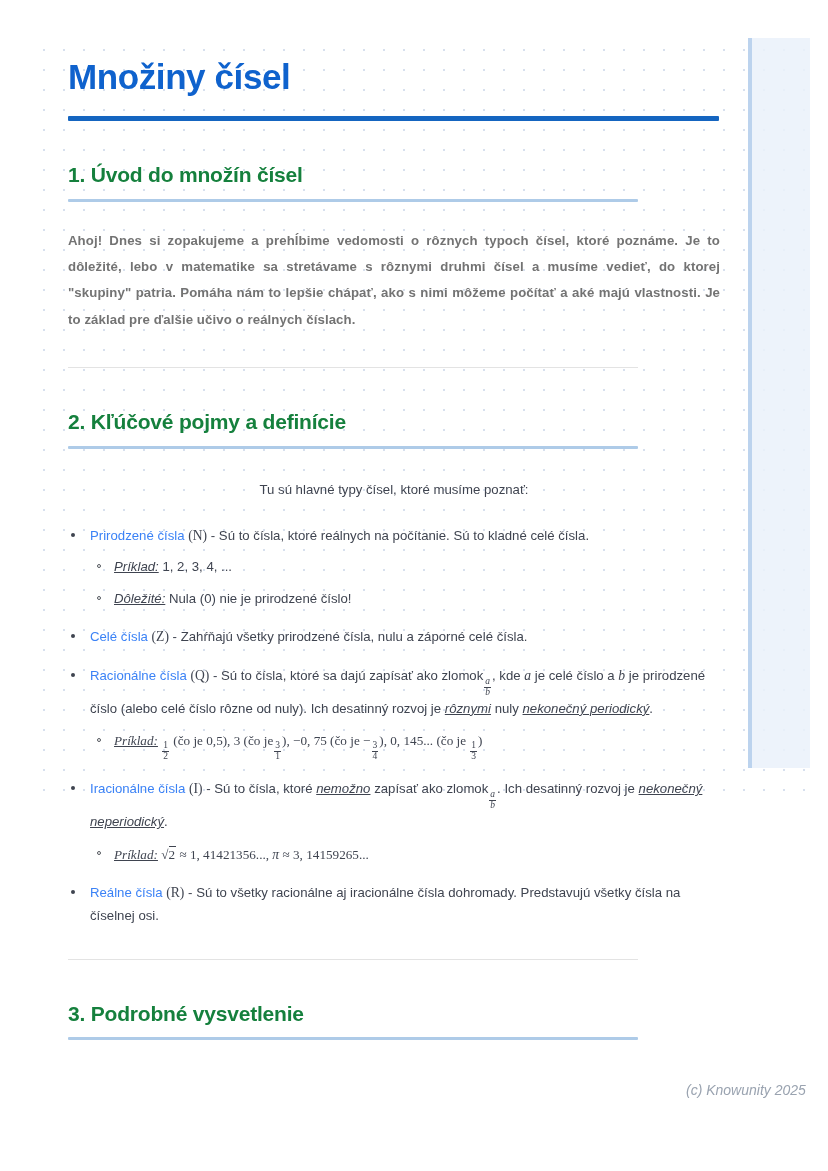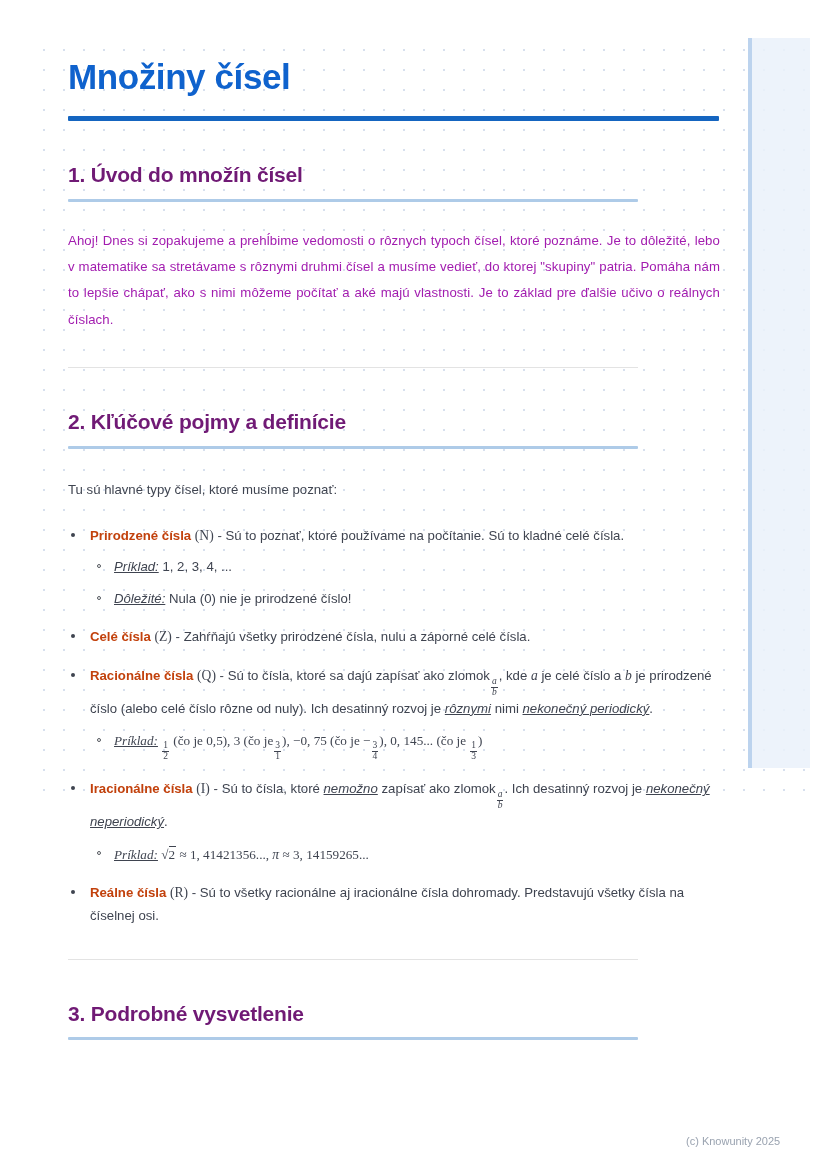"1. Úvod do množín čísel" .section-heading { color: #701a75 -> #15803d }
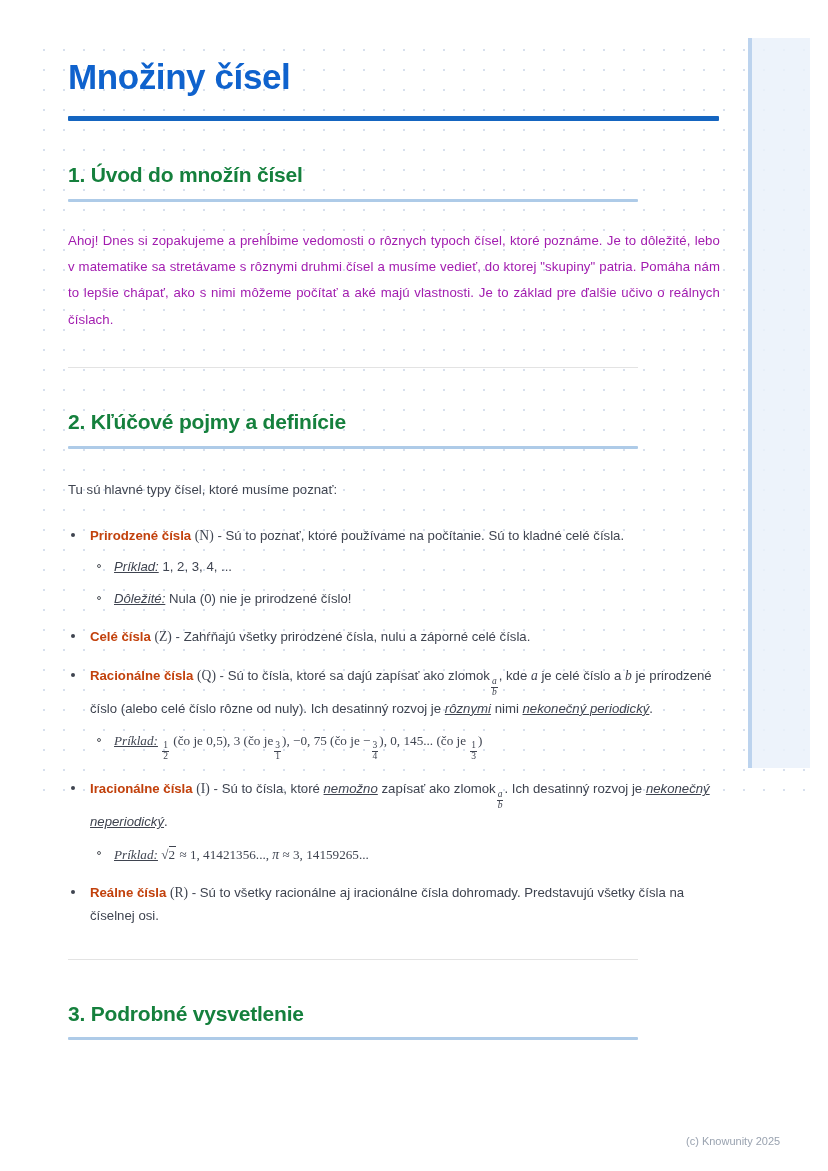"Ahoj! Dnes si zopakujeme a" .para { color: #a21caf -> #737373; font-weight: none -> bold }
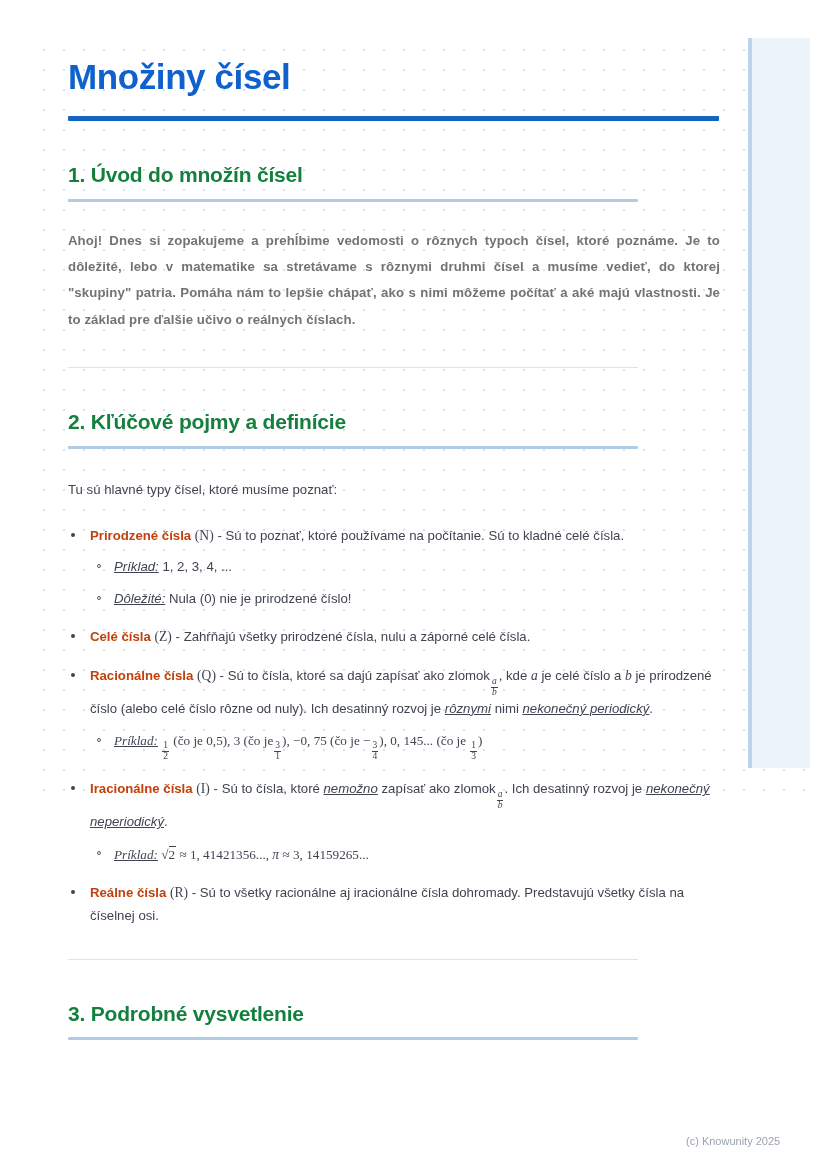"Tu sú hlavné typy čísel," .lead { text-align: none -> center }
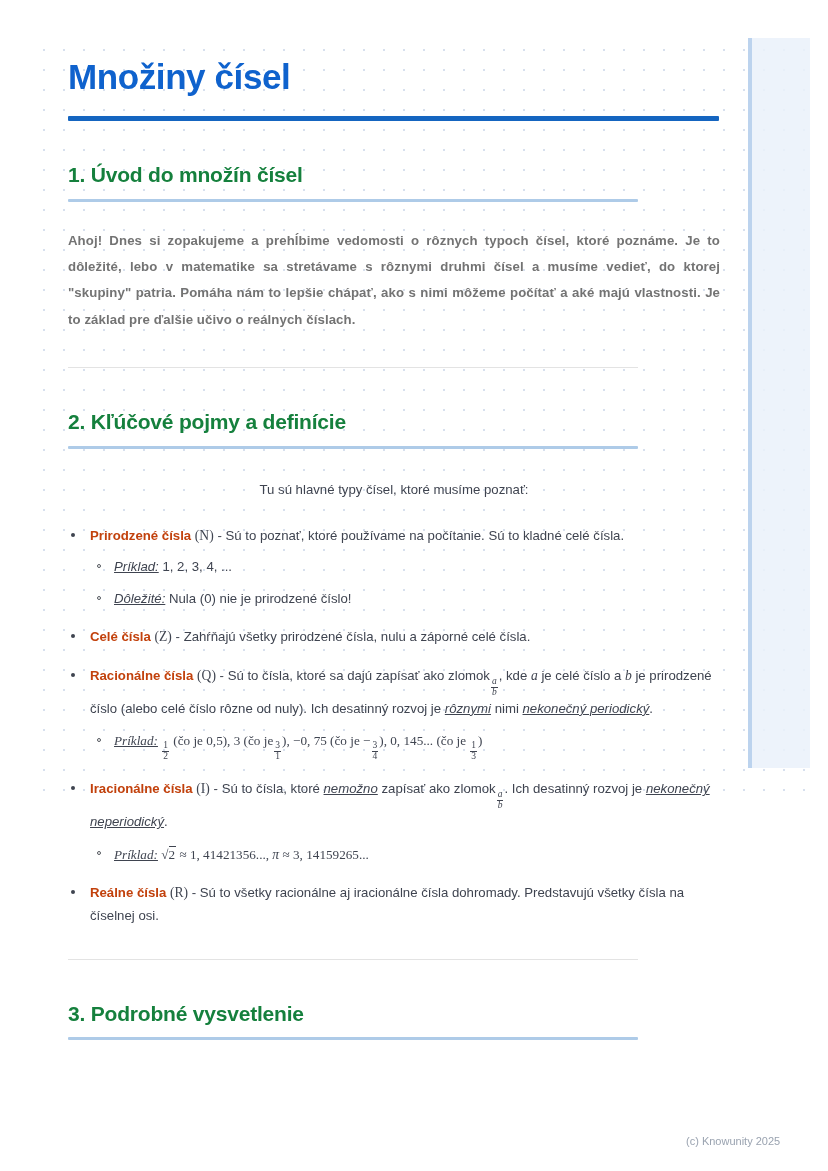"Prirodzené čísla" b, .bold { color: #c2410c -> #3b82f6; font-weight: bold -> normal }
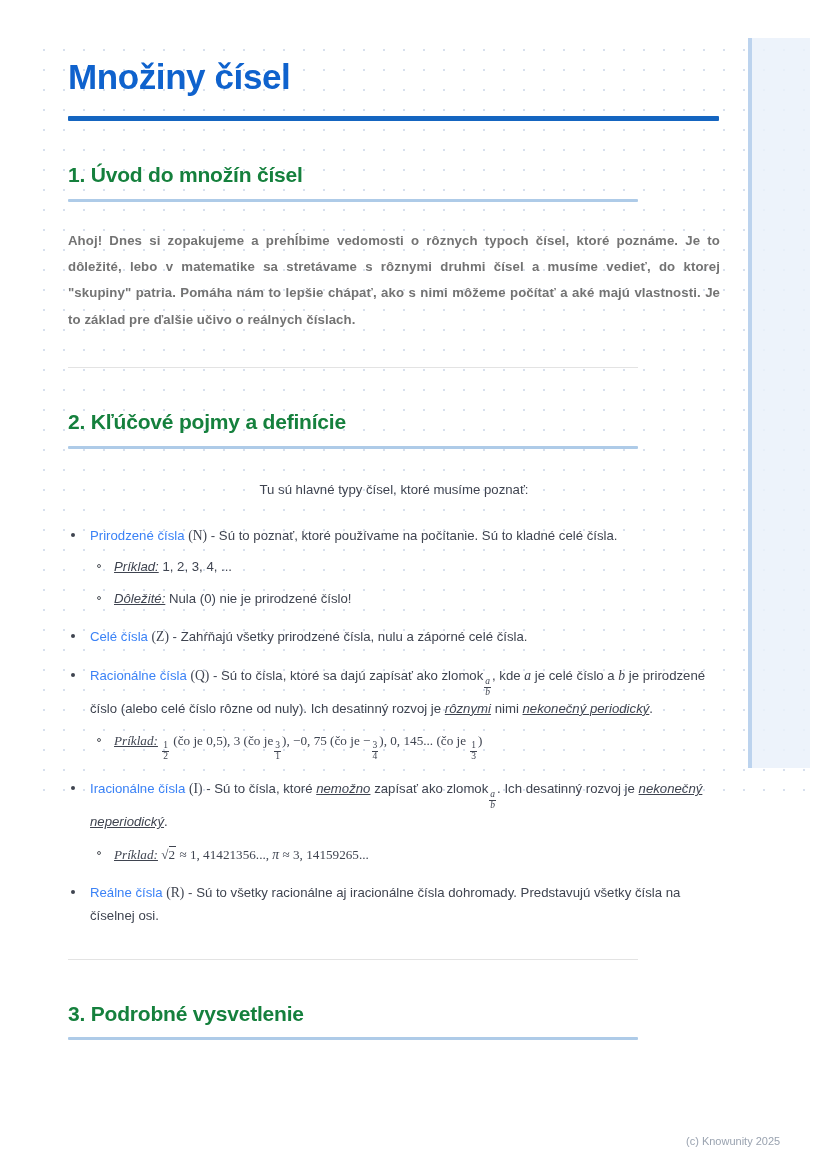"Sú to poznať, ktoré používame" span { text: poznať, ktoré používame -> čísla, ktoré reálnych }
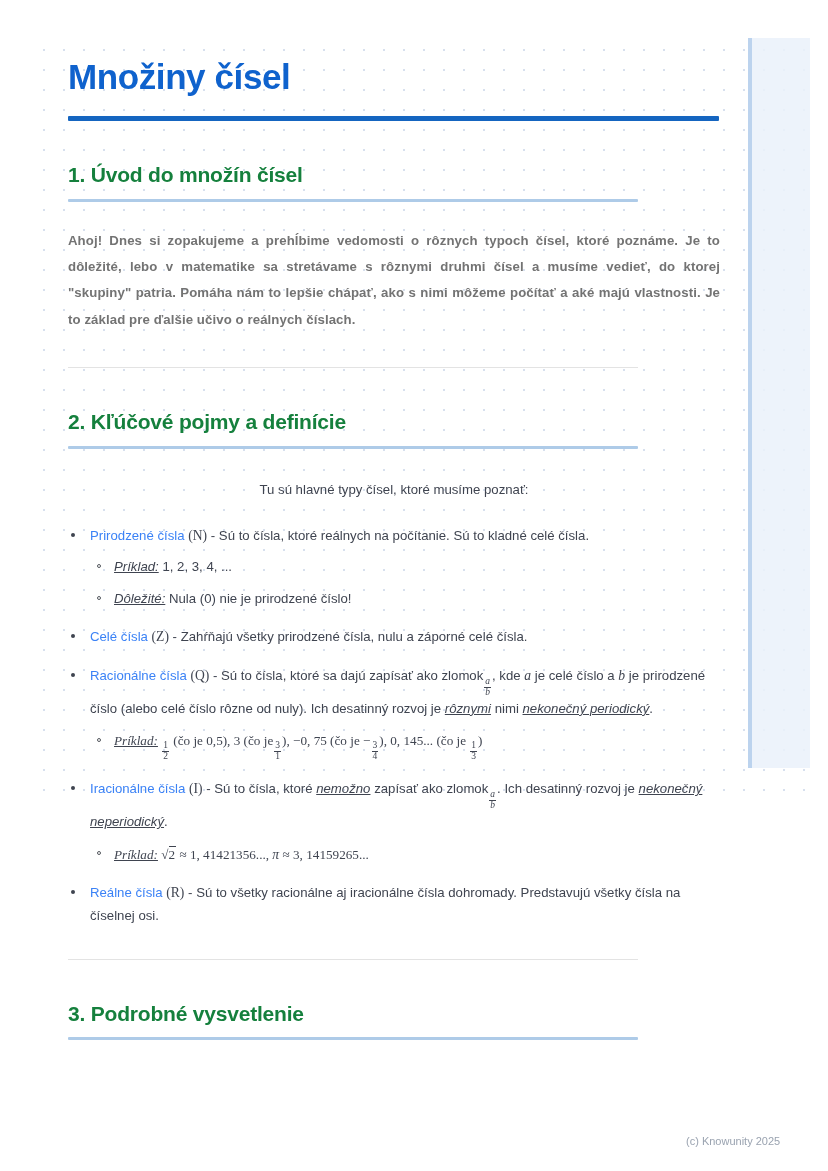"nimi" span { text: nimi -> nuly }
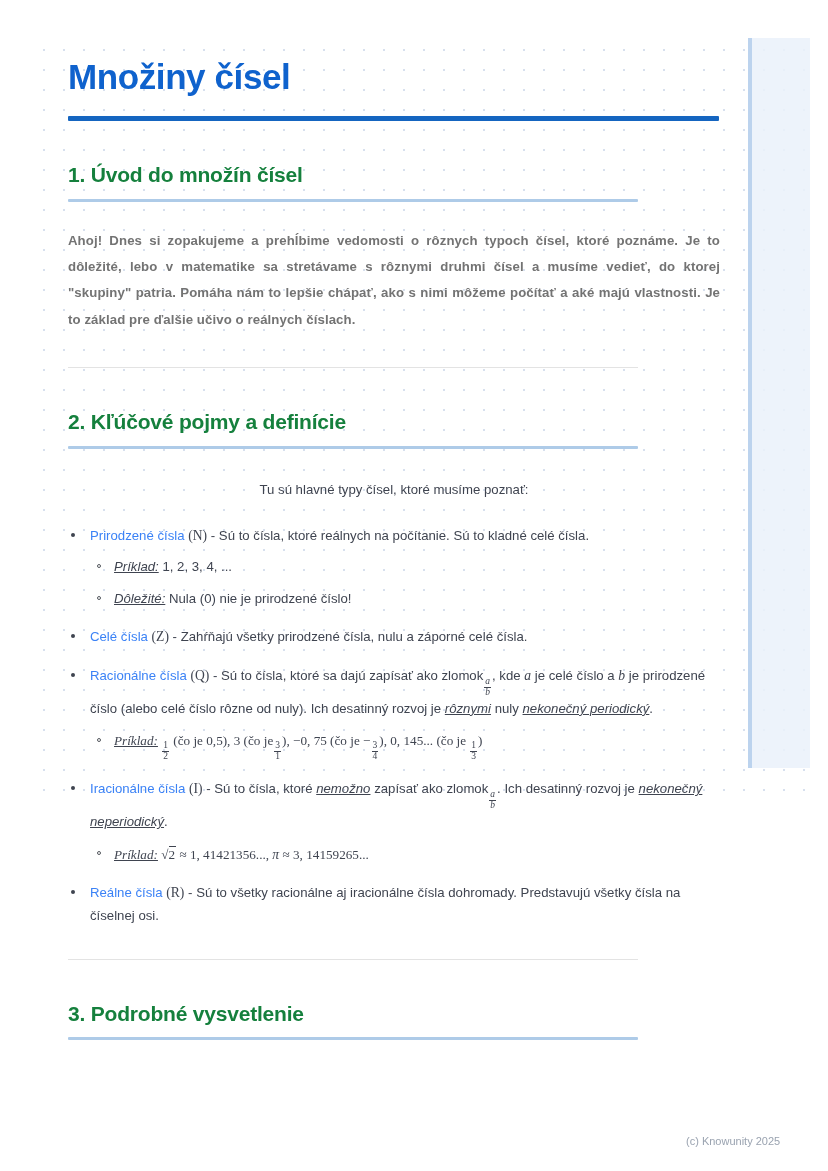"(c) Knowunity 2025" #footer-copyright { font-size: 11px -> 14px; font-style: none -> italic; top: 1135px -> 1082px }
